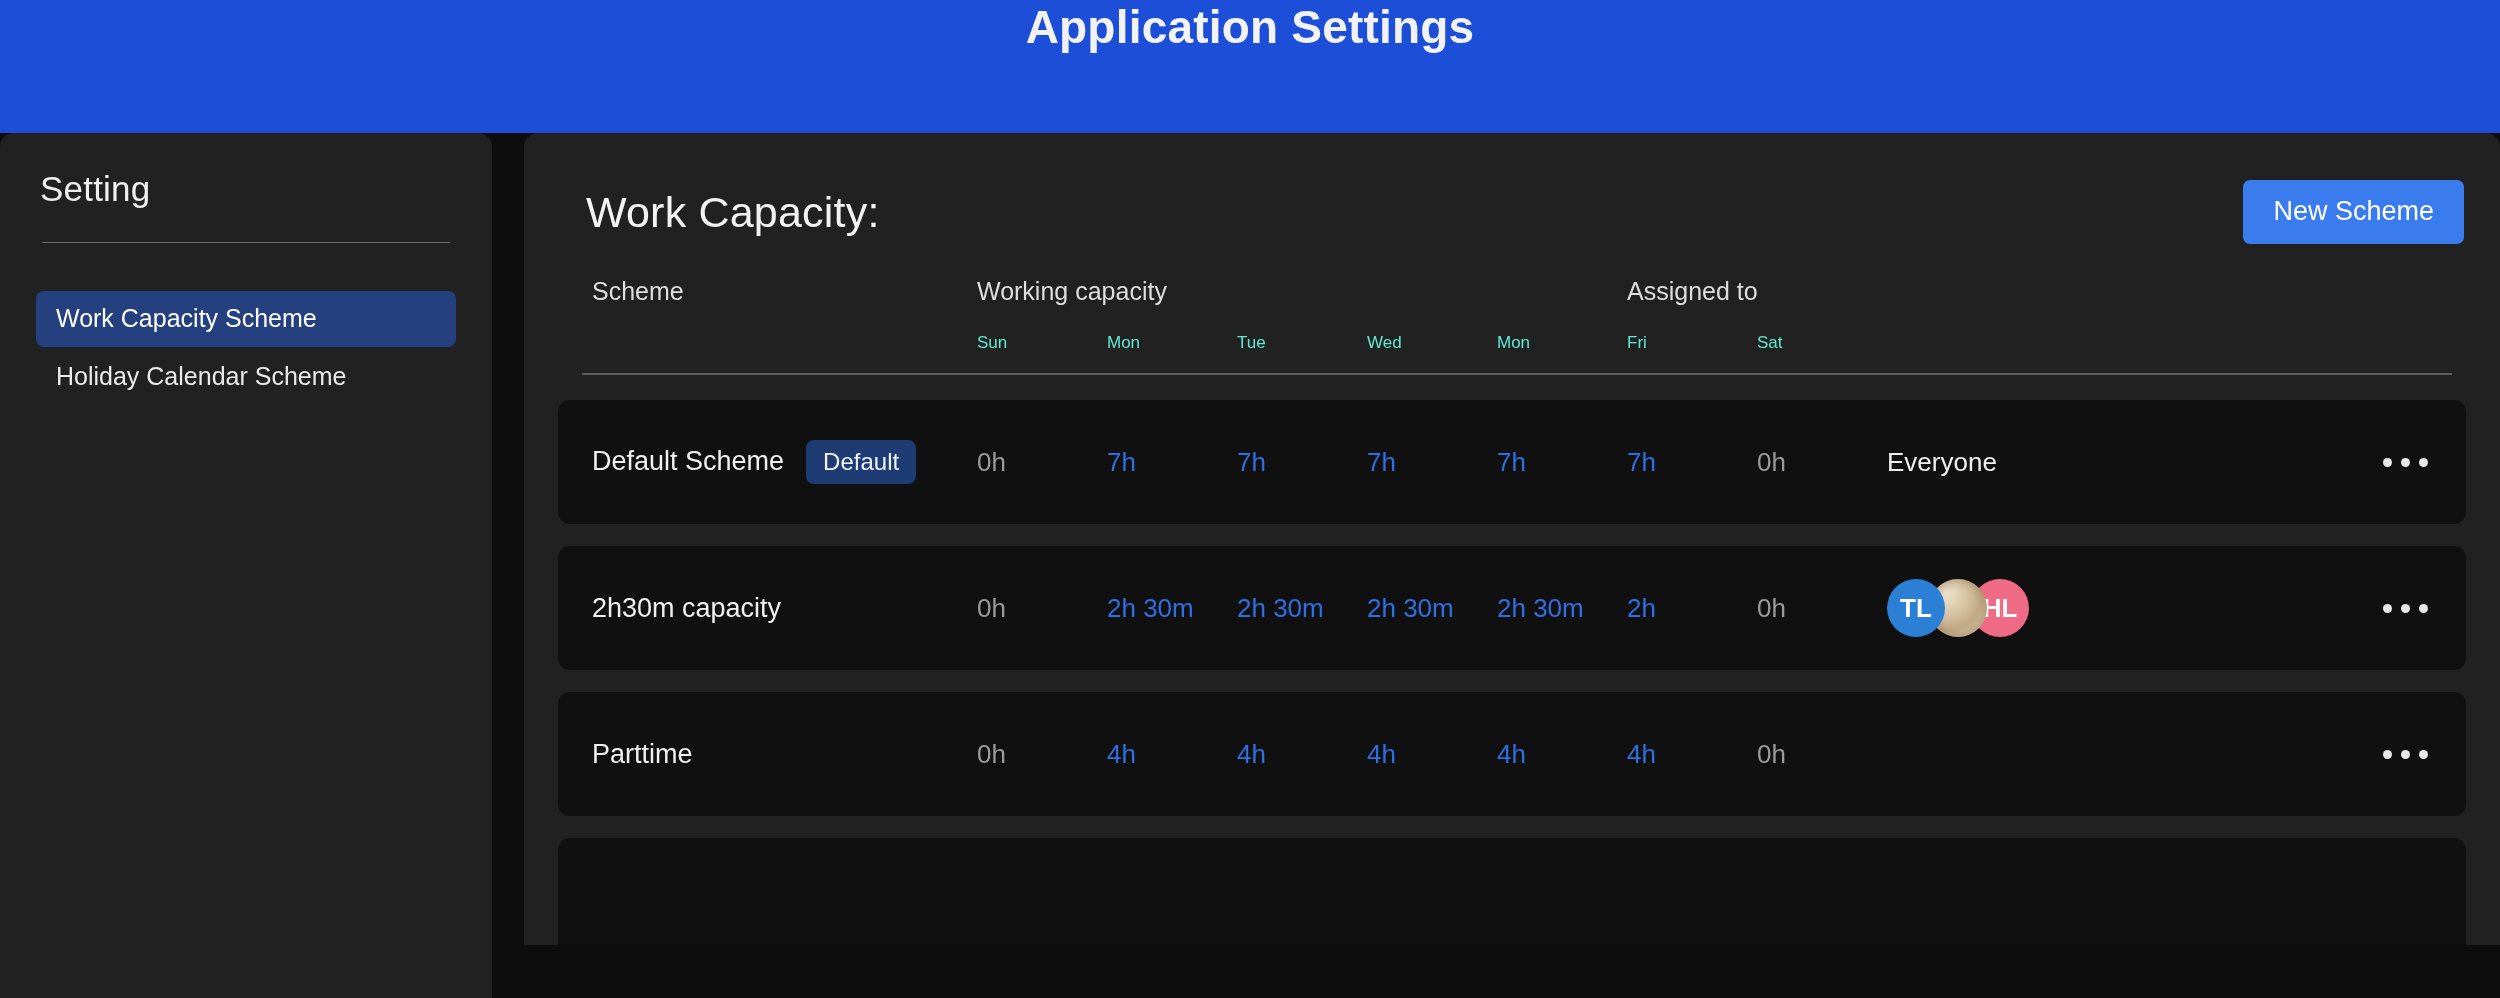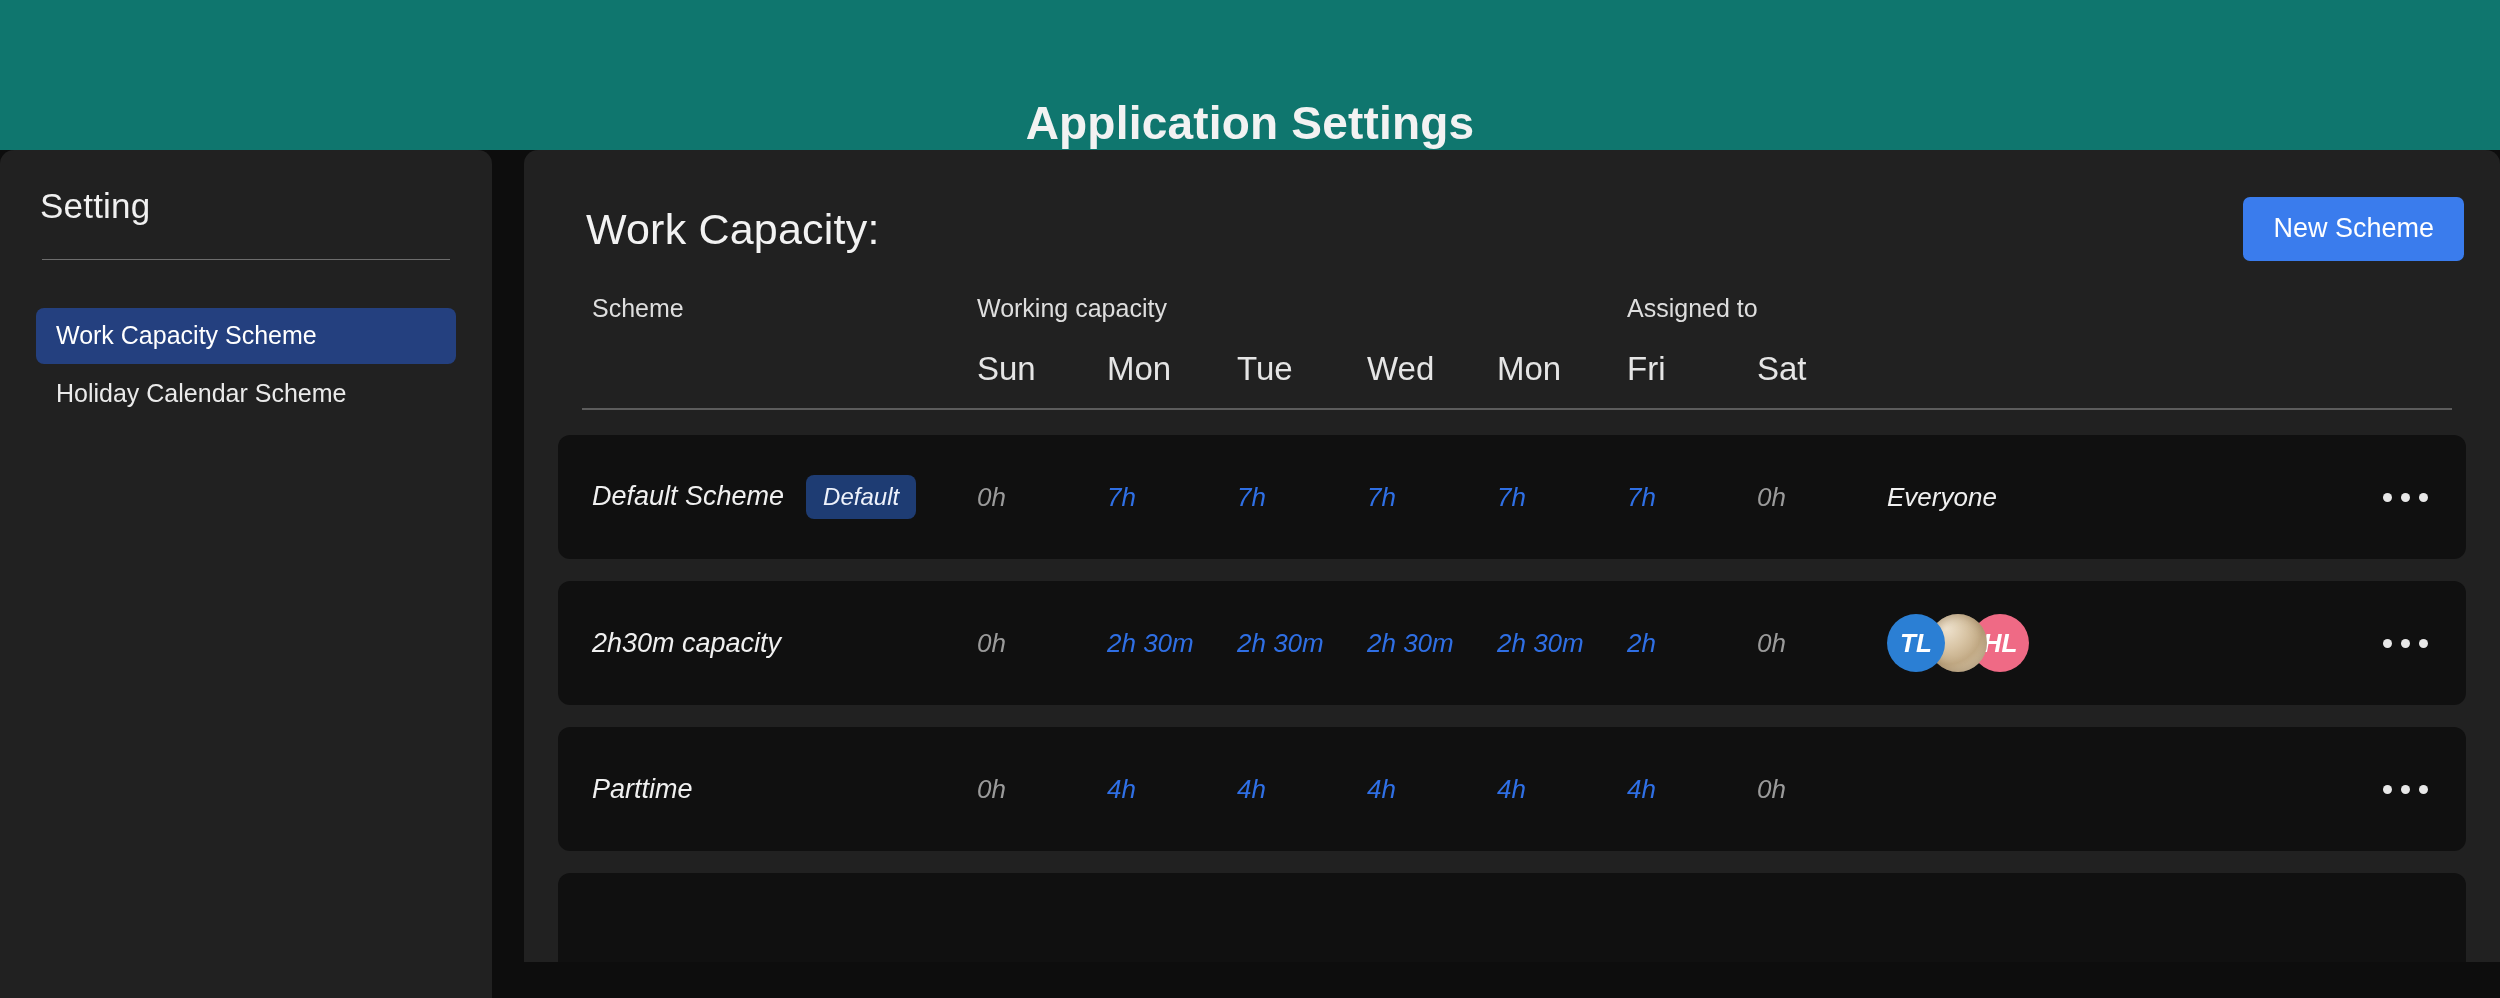"Application Settings" .app-header { align-items: flex-end -> flex-start; background: #0f766e -> #1d4ed8; height: 150px -> 133px }
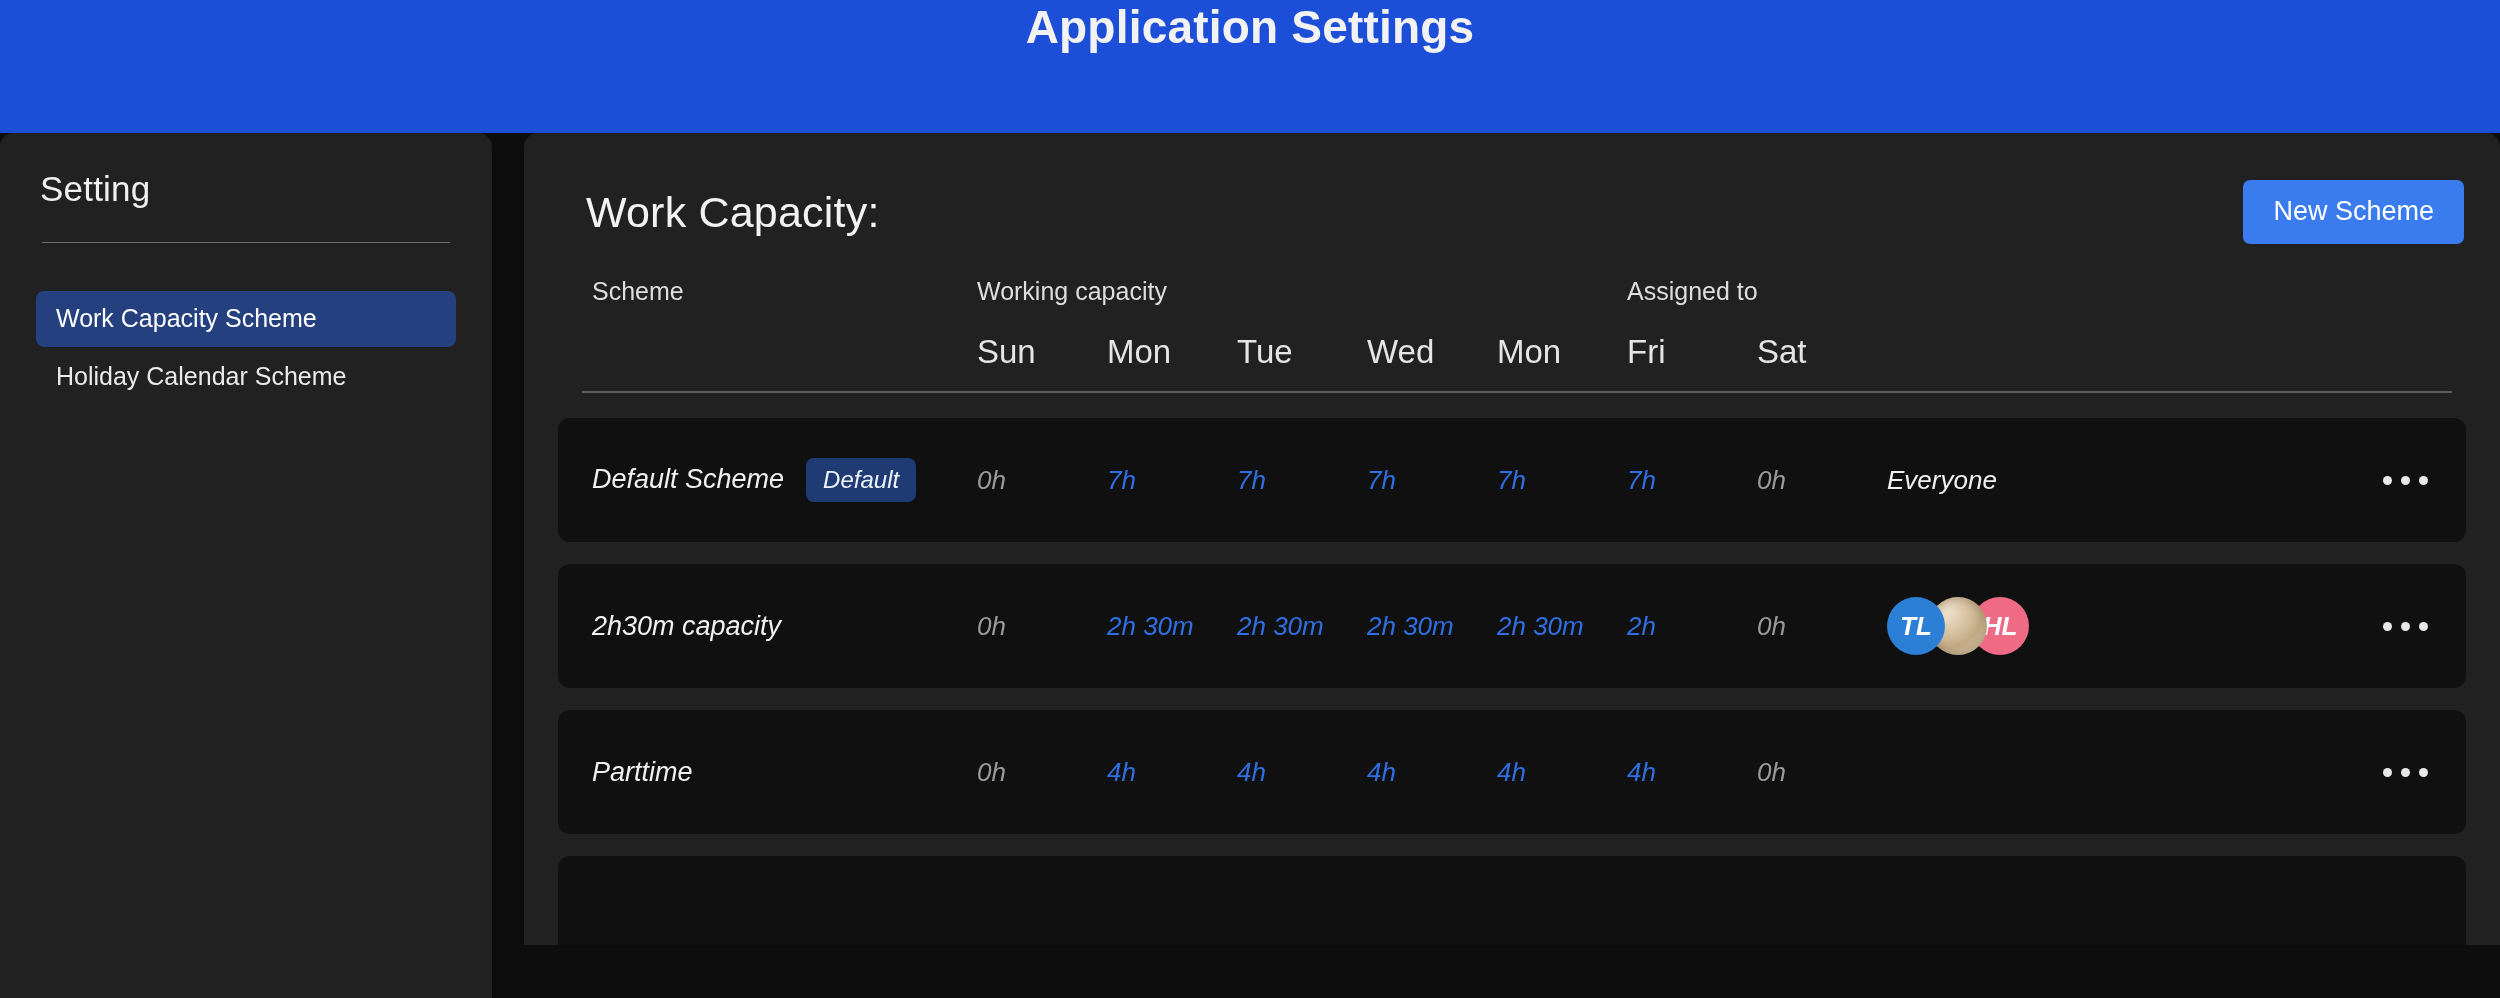"Sun" .day-head { color: #e5e5e5 -> #5eead4; font-size: 33px -> 17px }
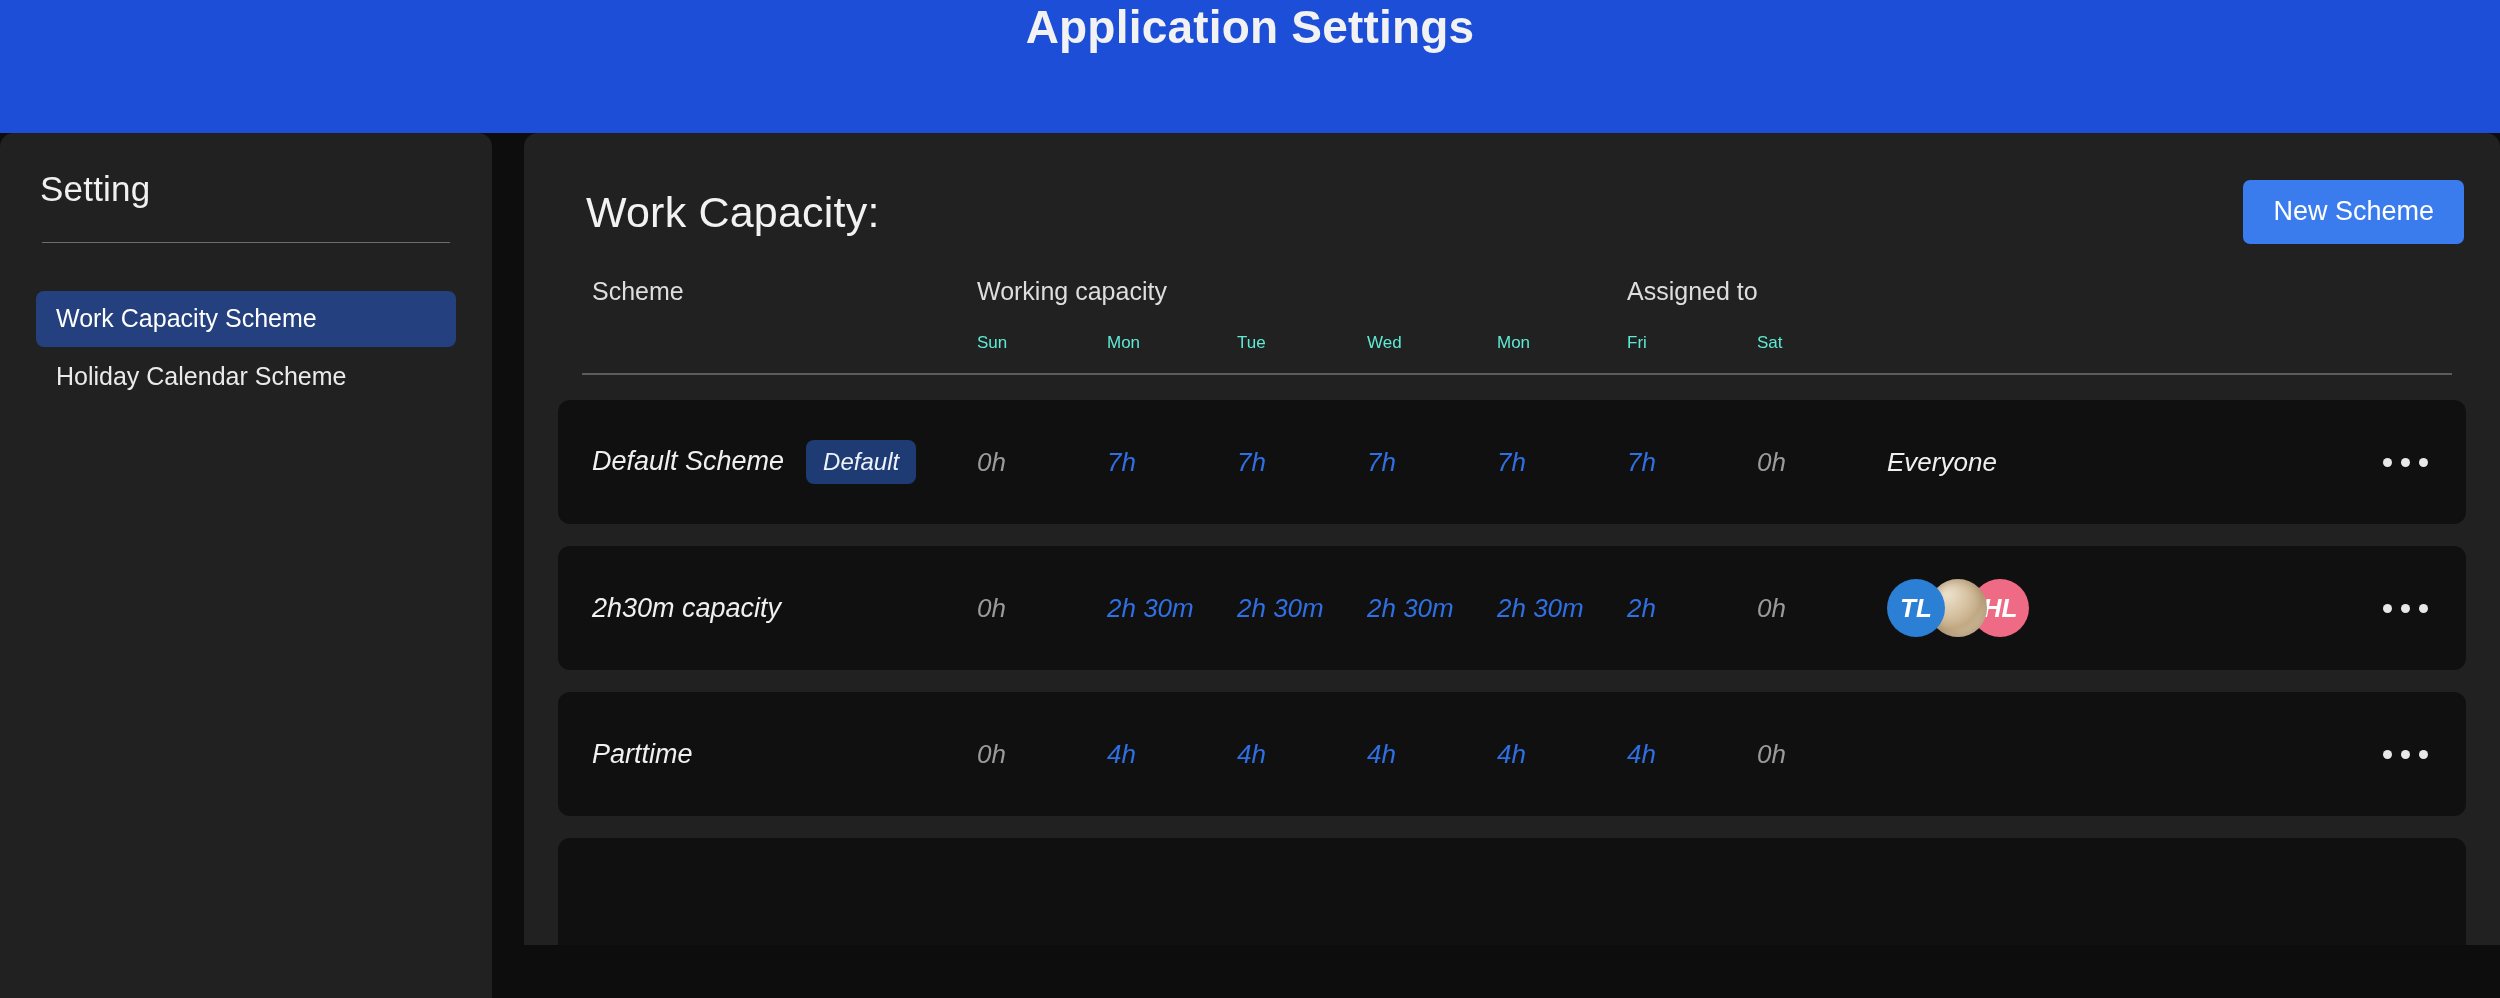"Default Scheme" .rows { font-style: italic -> none }
